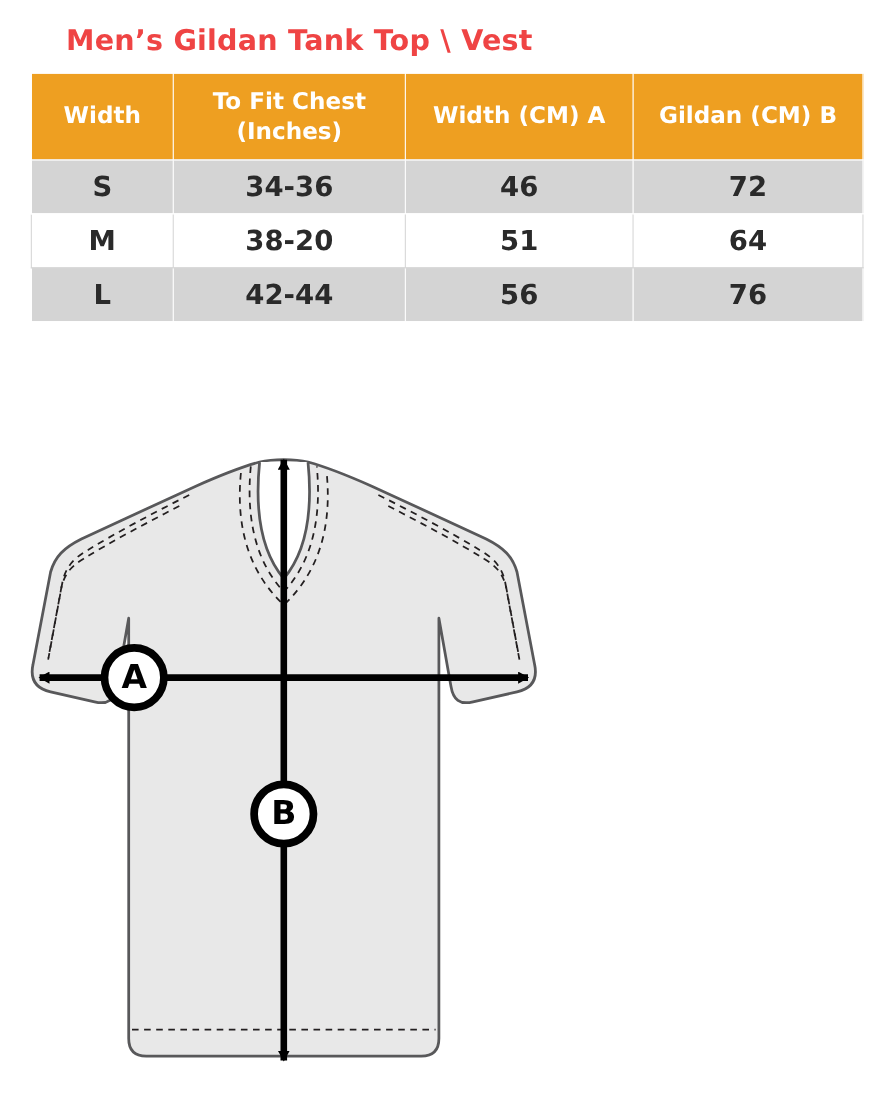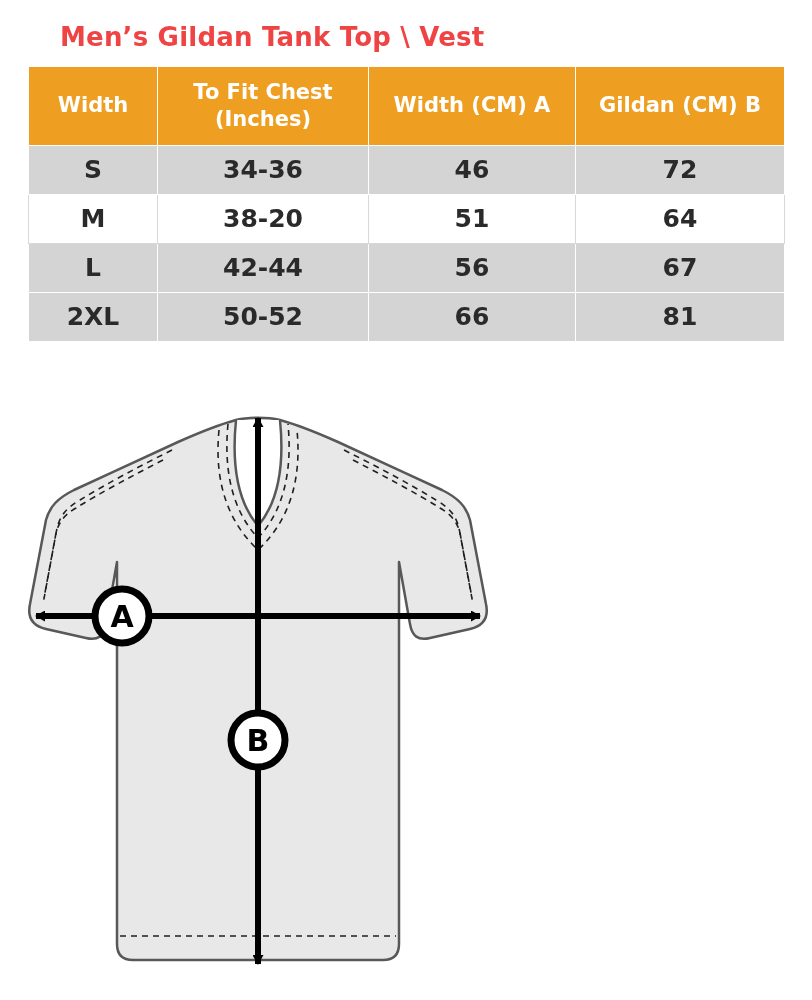"67" td { text: 67 -> 76 }
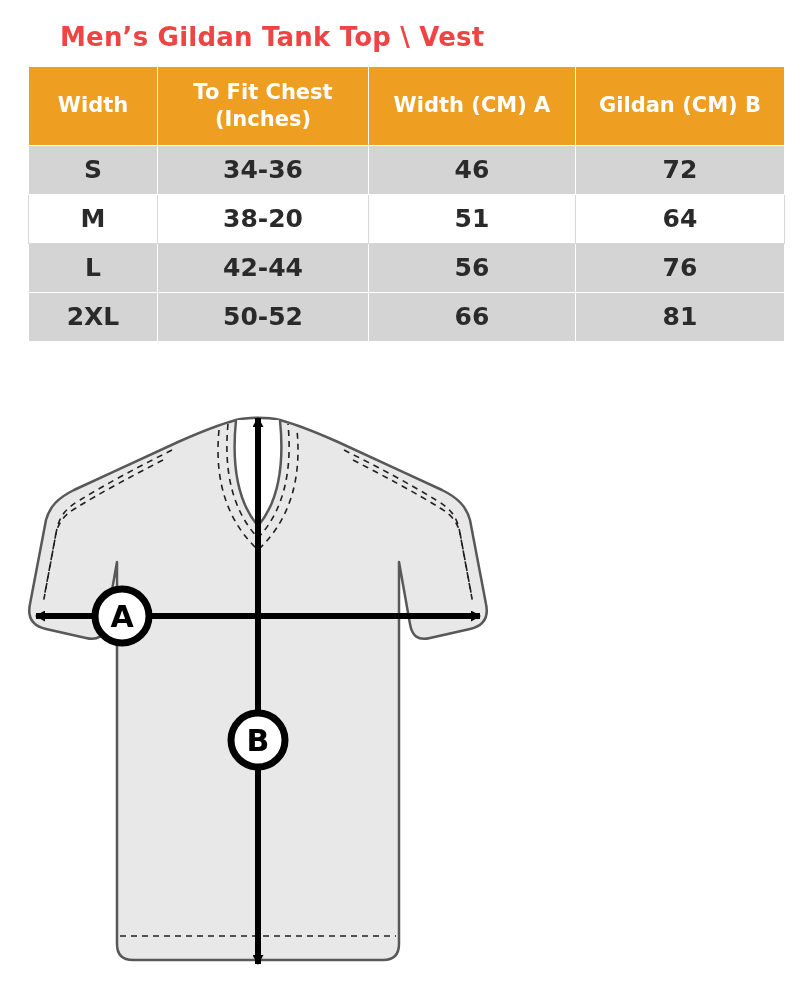"2XL" tr.odd { html: <tr> <td>2XL</td> <td>50-52</td> <td>66</td> <td>81</td> </tr> -> none }
